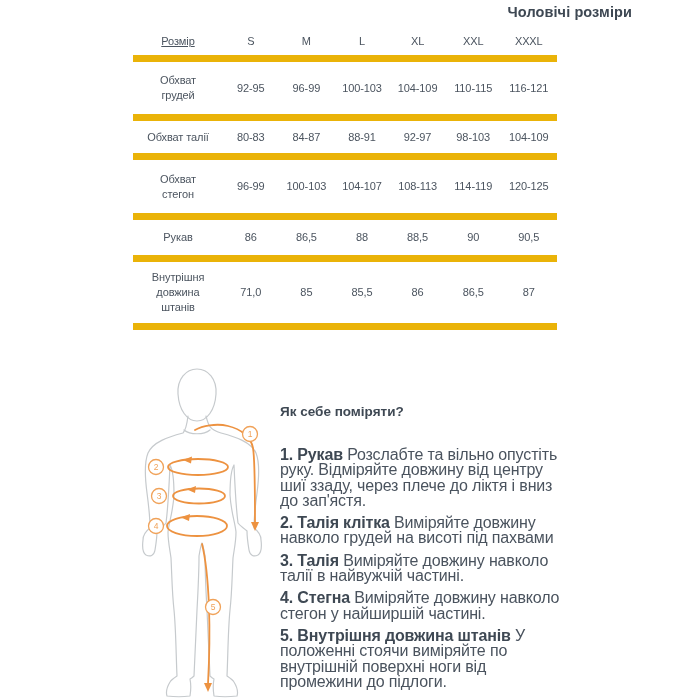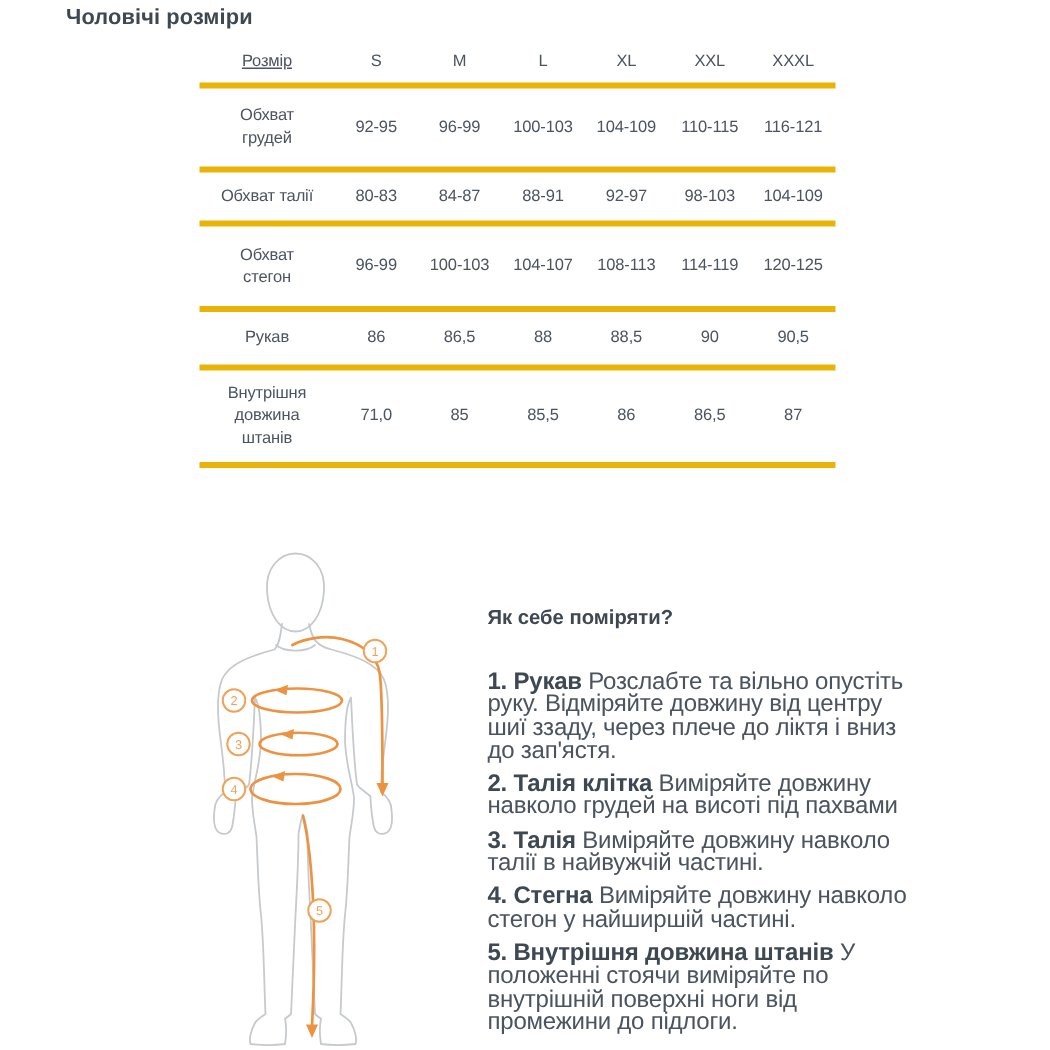"Чоловічі розміри" .title { padding-left: 44px -> none; text-align: left -> right }
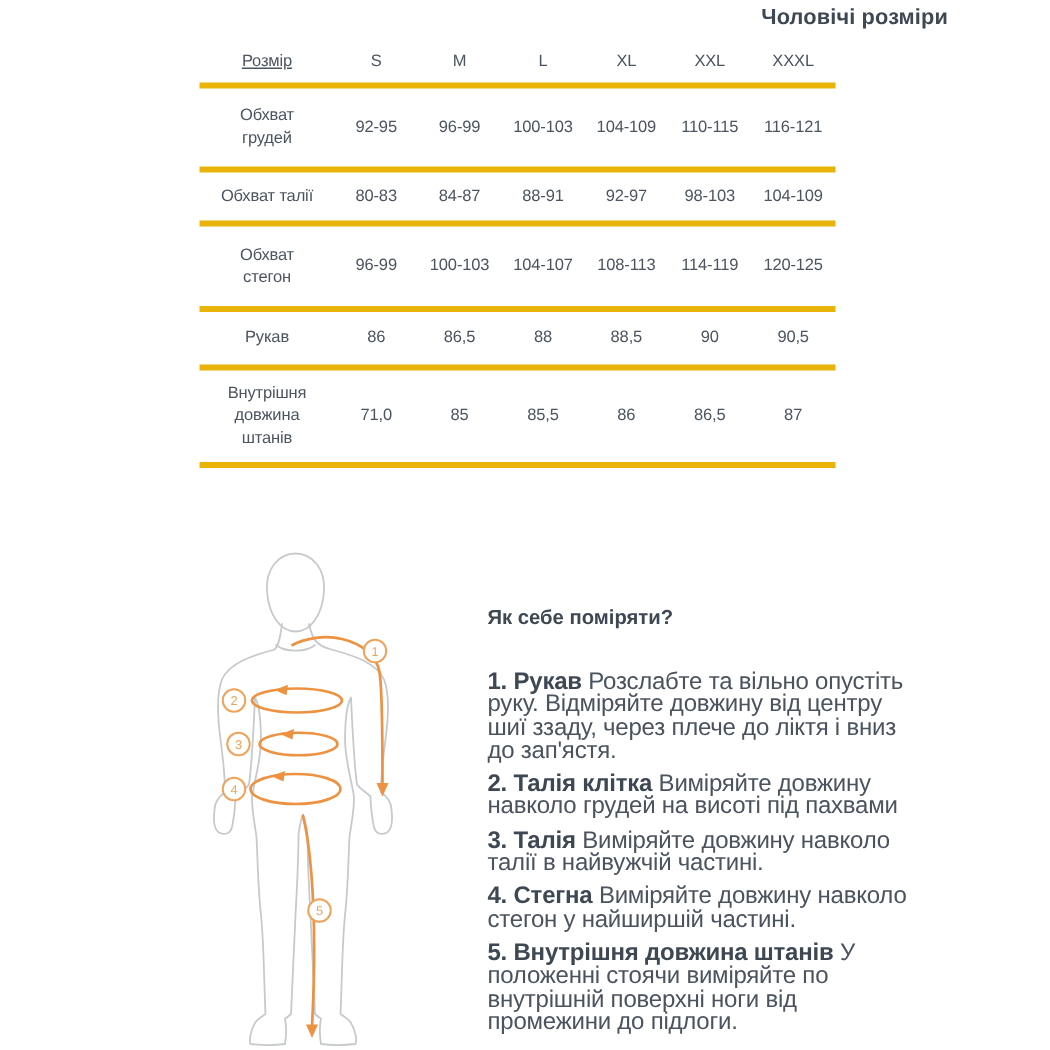"Розмір" .t-row { border-bottom: 4px solid #eab308 -> 7px solid #eab308 }
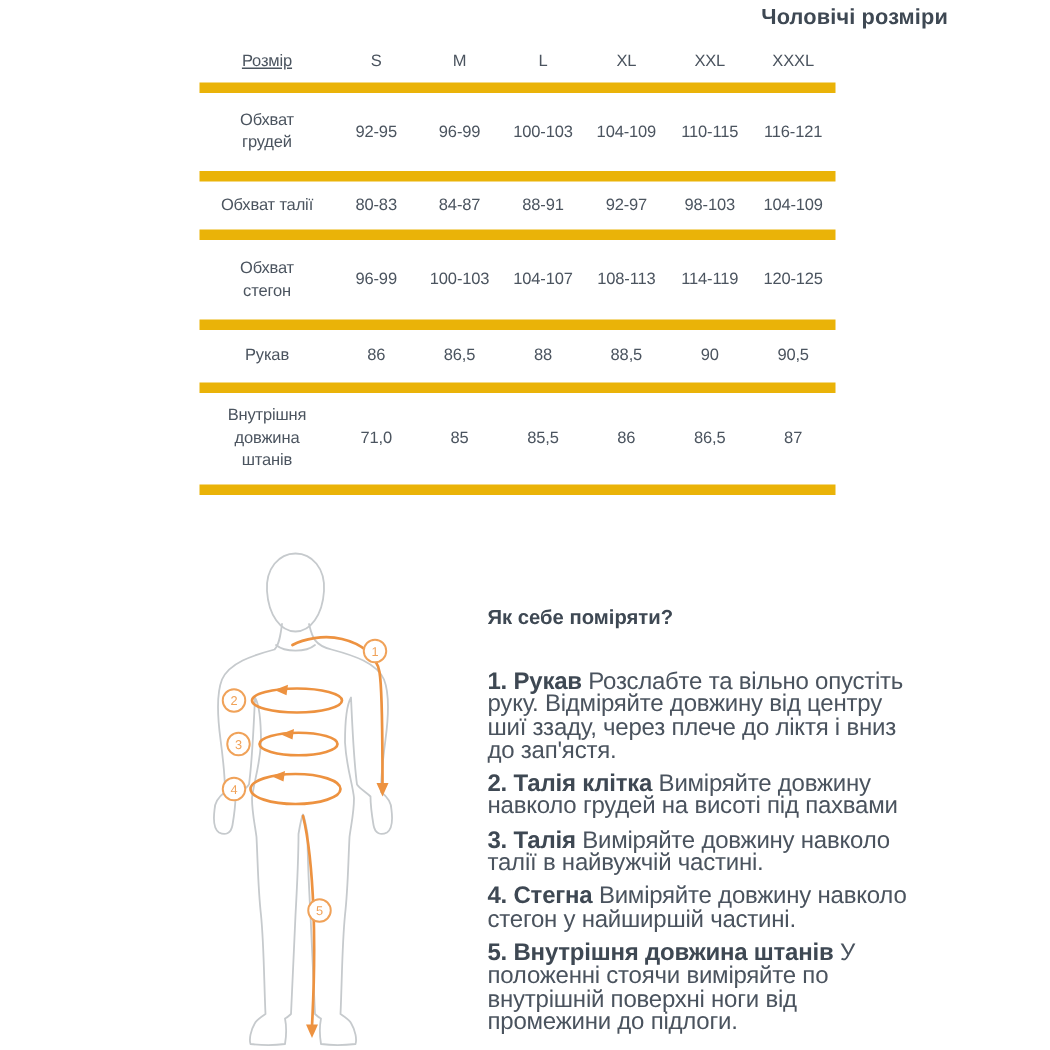"Як себе поміряти?" .howto { margin-left: 45px -> none }
